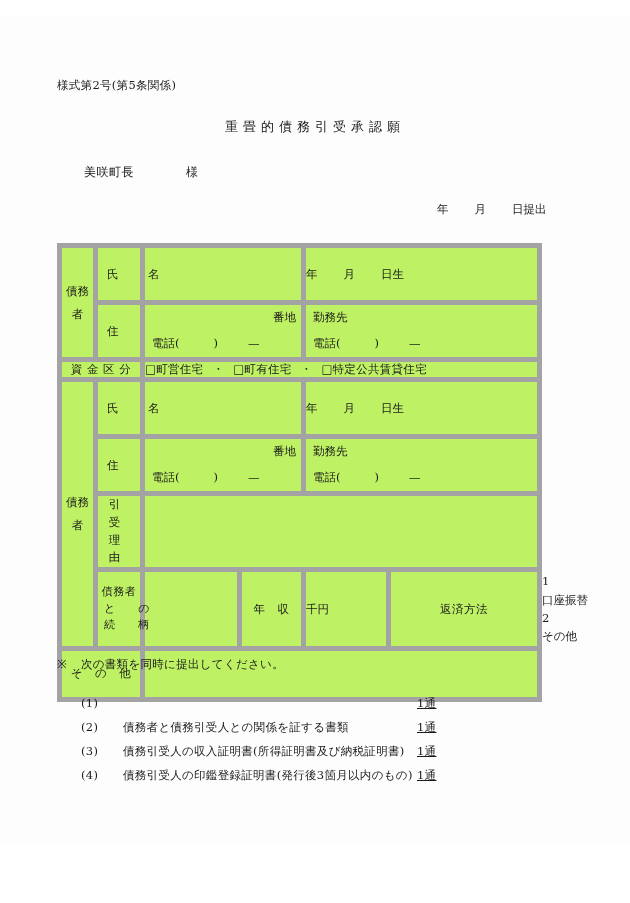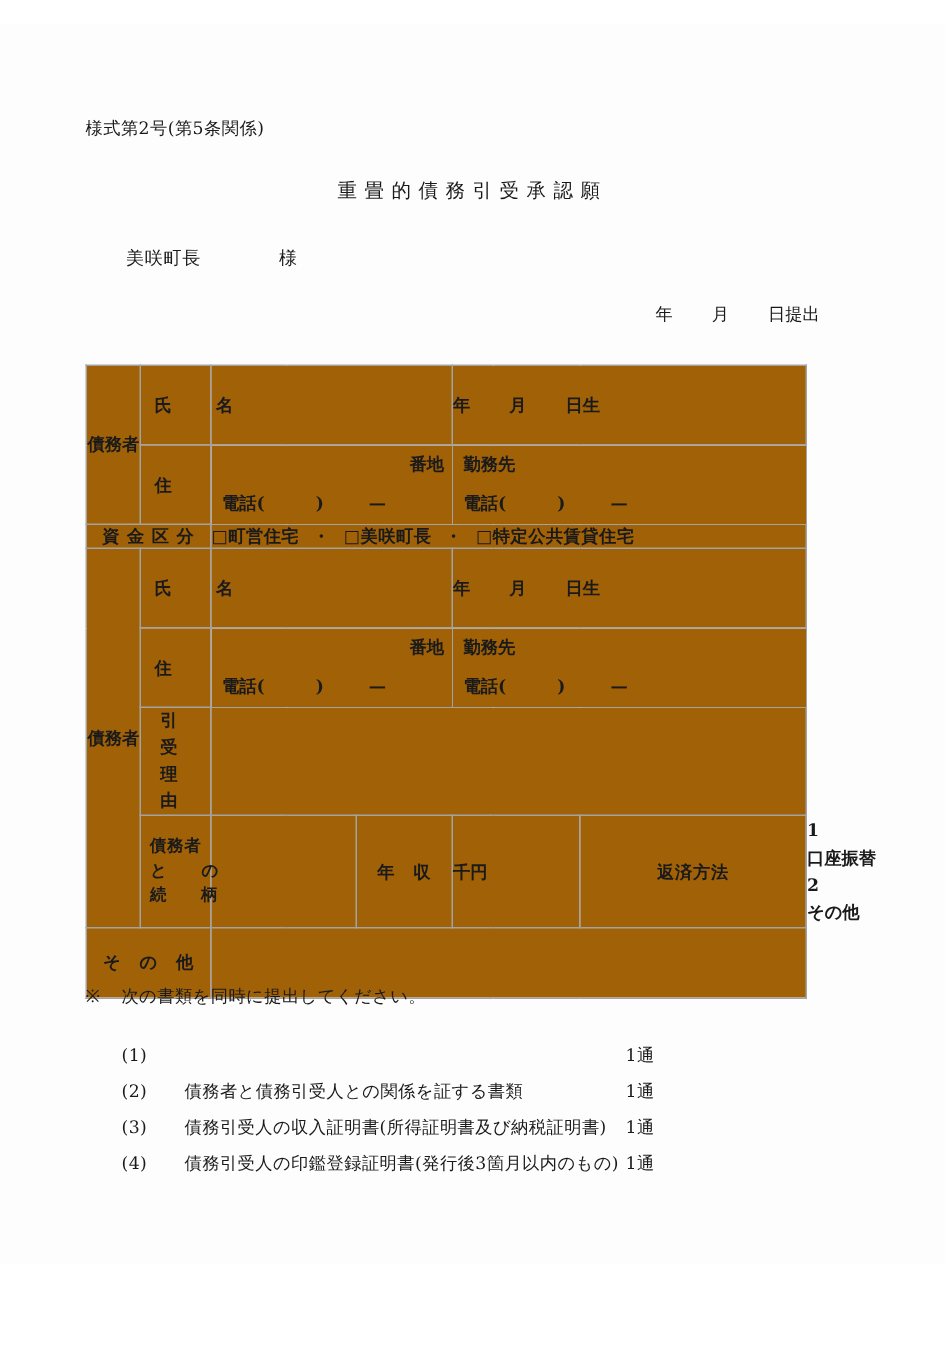"氏 名" .form-table td { background: #a16207 -> #bef264; border: 1px solid #a3a3a3 -> 5px solid #a3a3a3; font-weight: bold -> none }
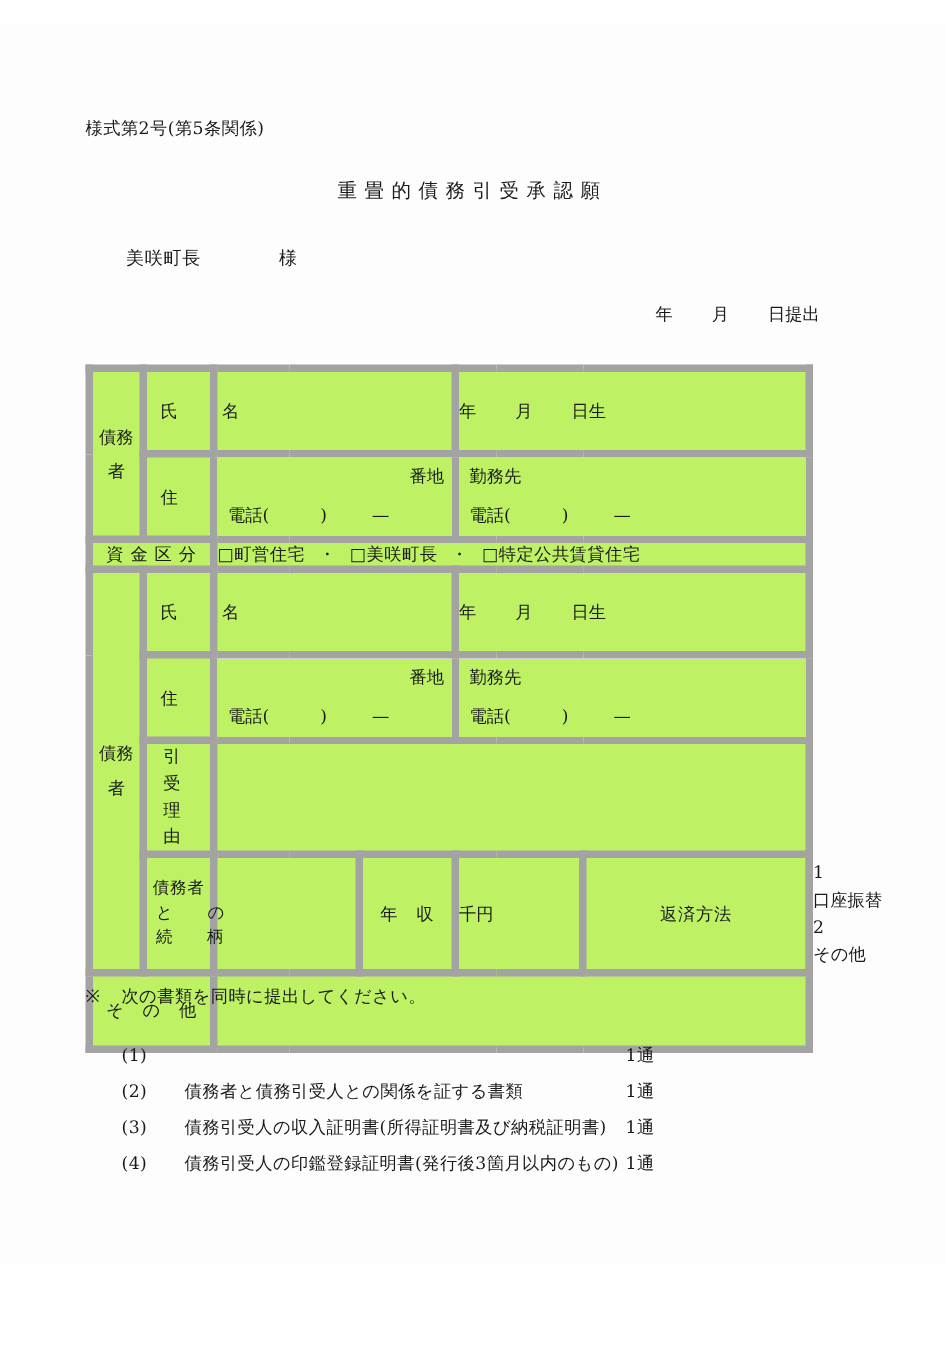"□美咲町長" span { text: 美咲町長 -> 町有住宅 }
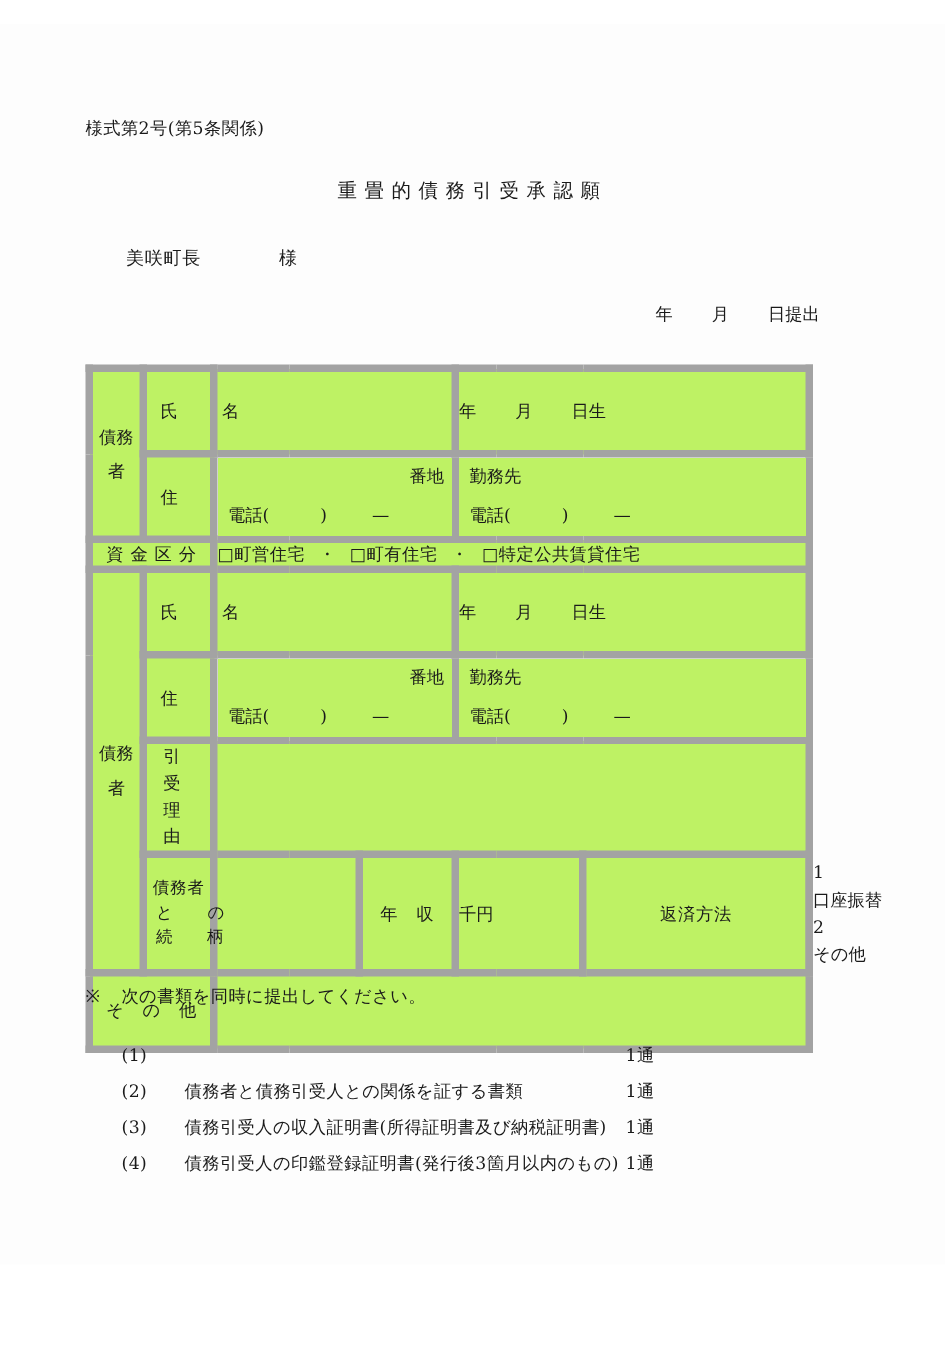"1通" .note-item .cnt { text-decoration: none -> underline }
